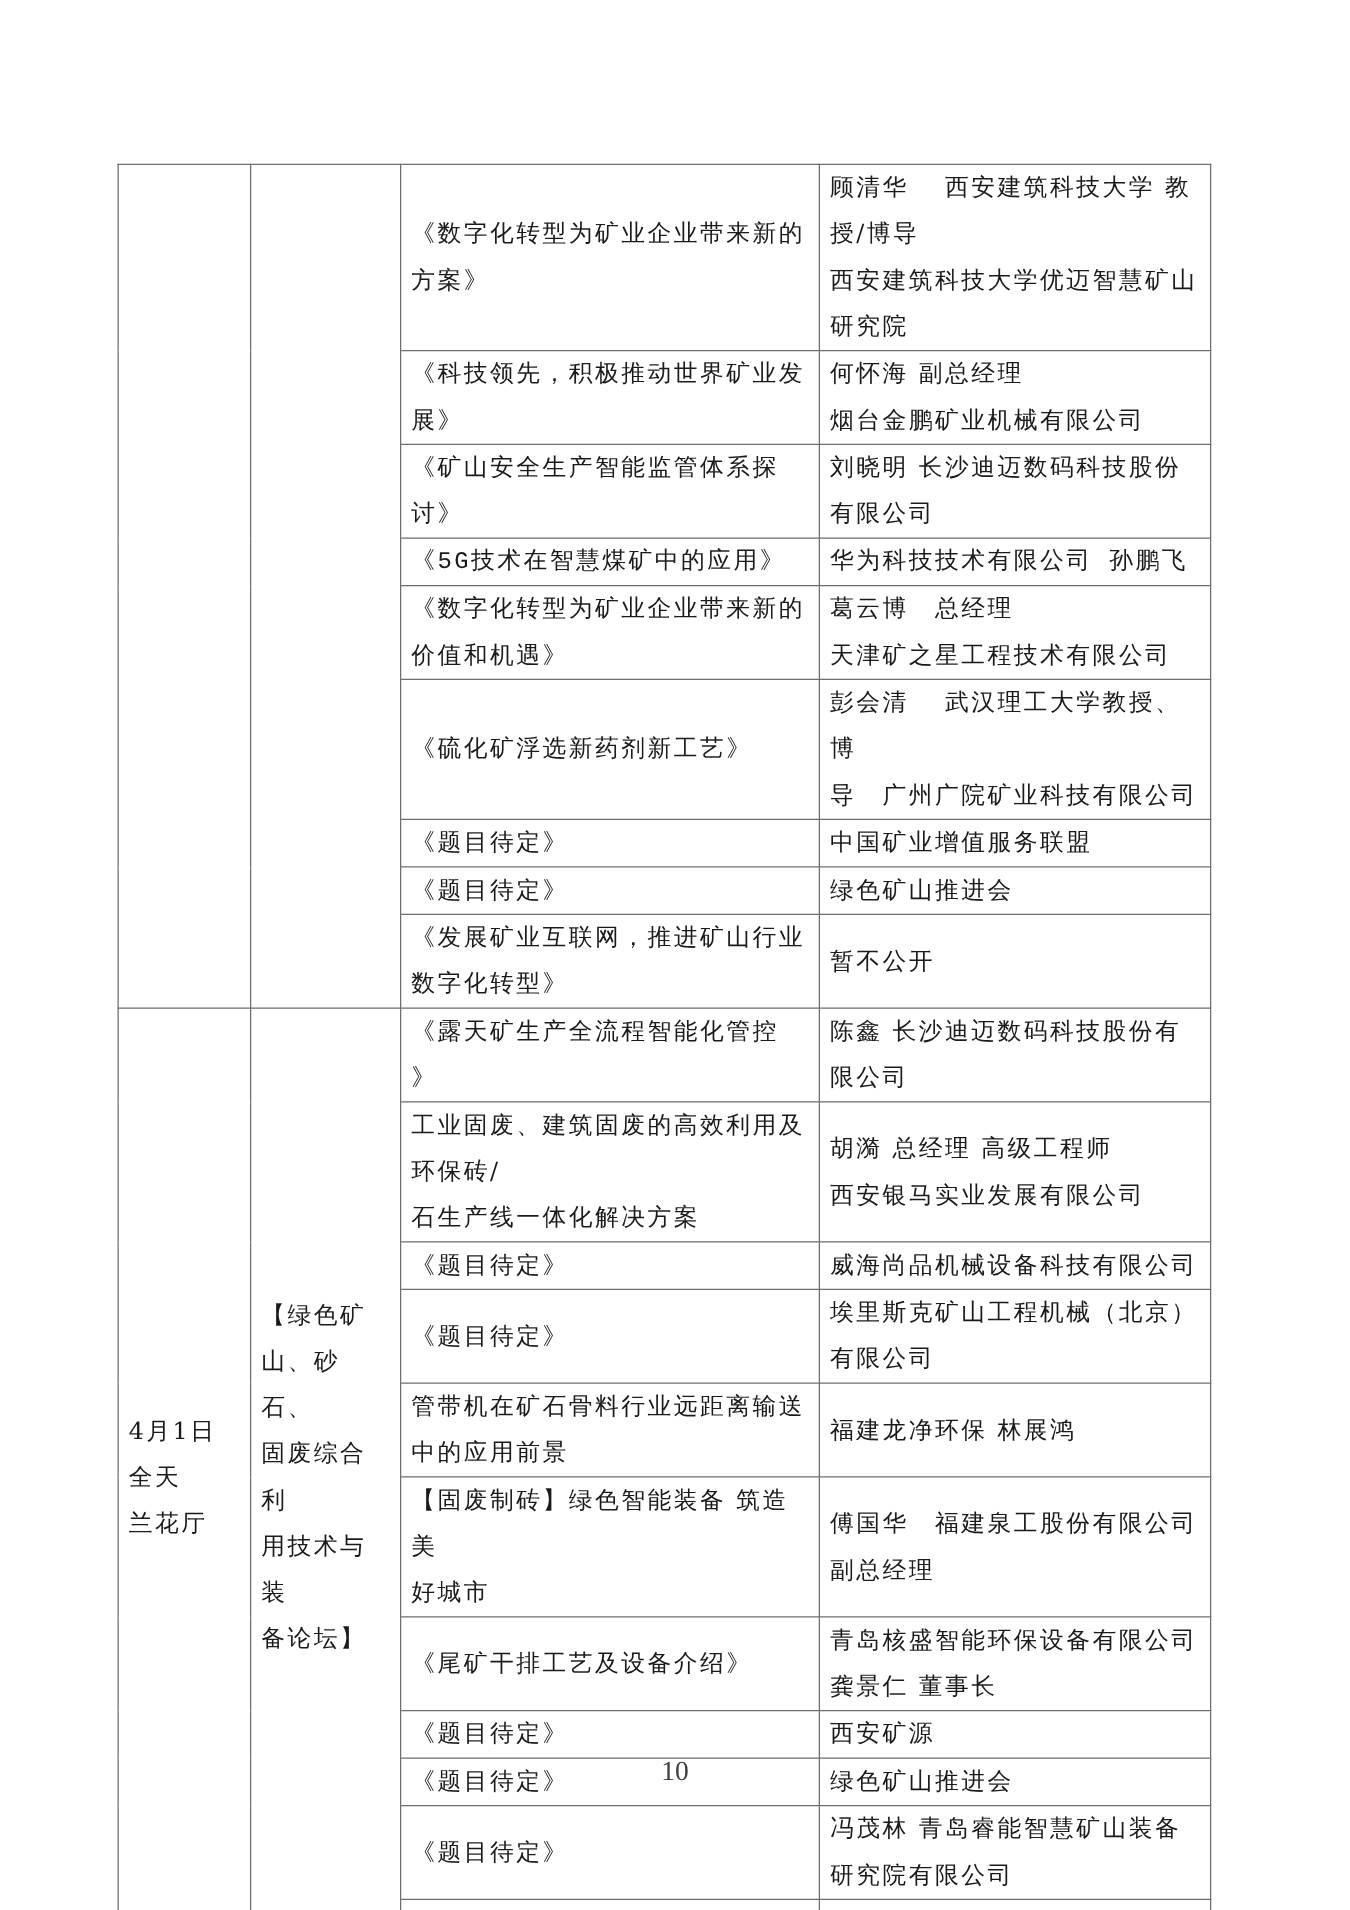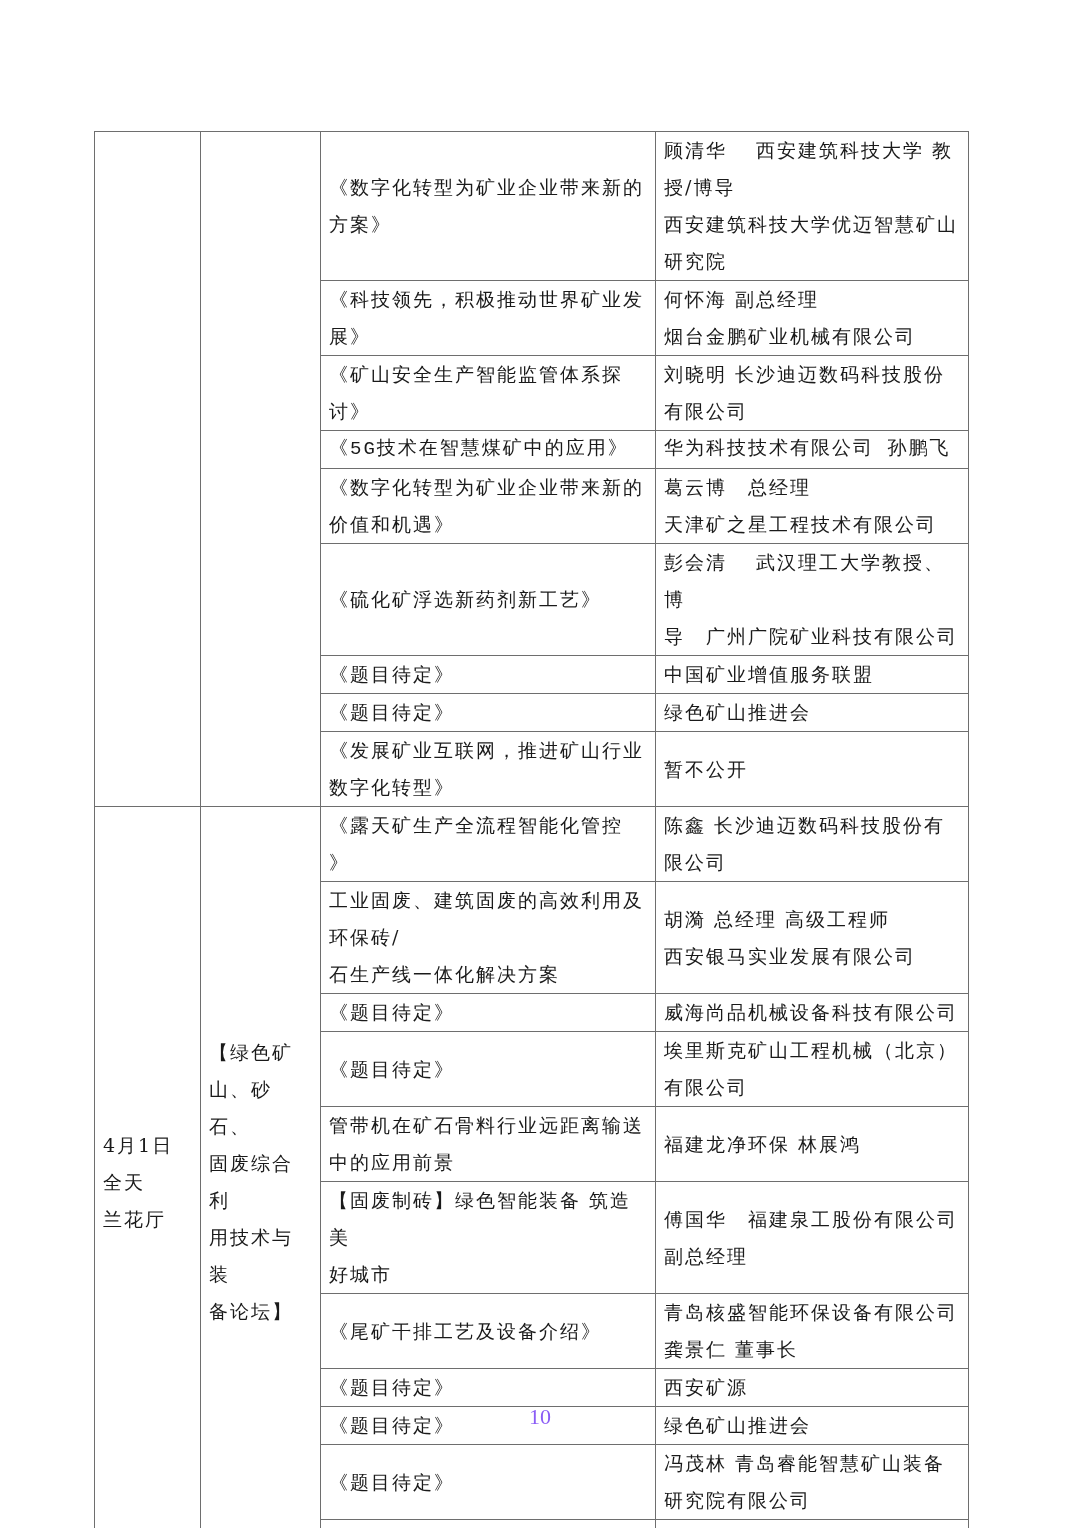"10" .page-number { color: #8b5cf6 -> #404040 }
